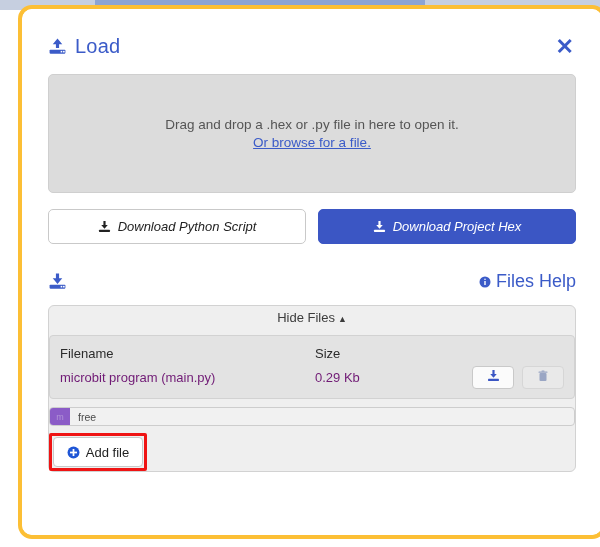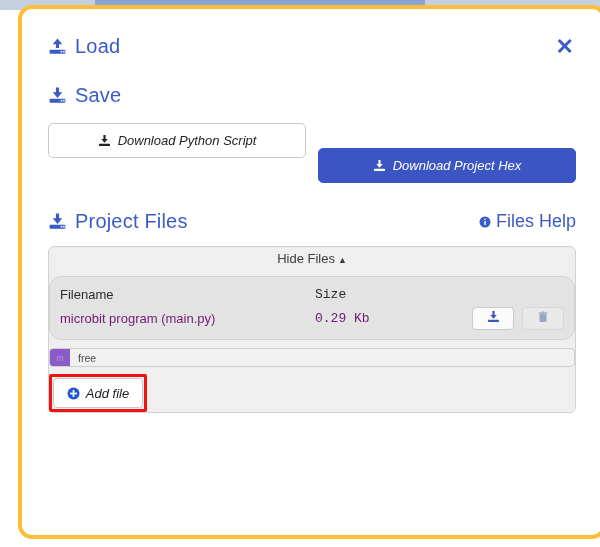"Drag and drop a .hex" div { html: none -> <div> <div>Drag and drop a .hex or .py file in here to open it.</div> <a>Or browse for a file.</a> </div> }
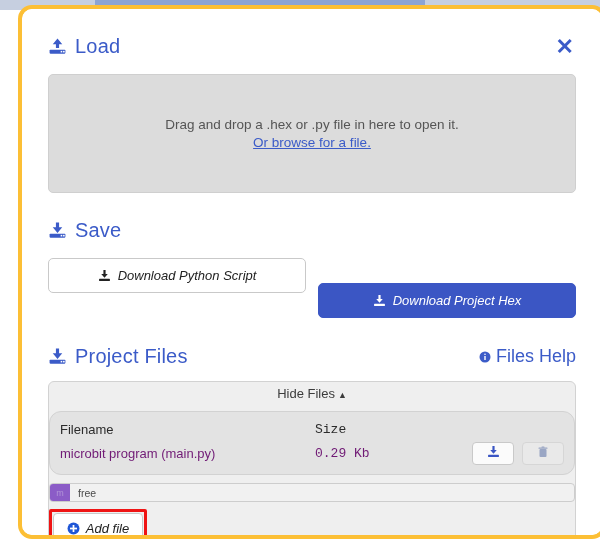"Save" div.section-head { html: <div> <span> <svg> <path></path> <rect></rect> <rect></rect> <rect></rect> </svg> </span> <span>Save</span> </div> -> none }
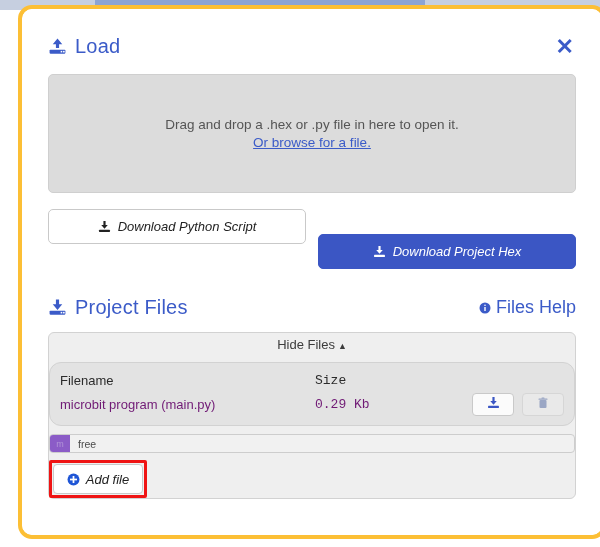"Download Project Hex" #btn-hex { margin-top: 25px -> none }
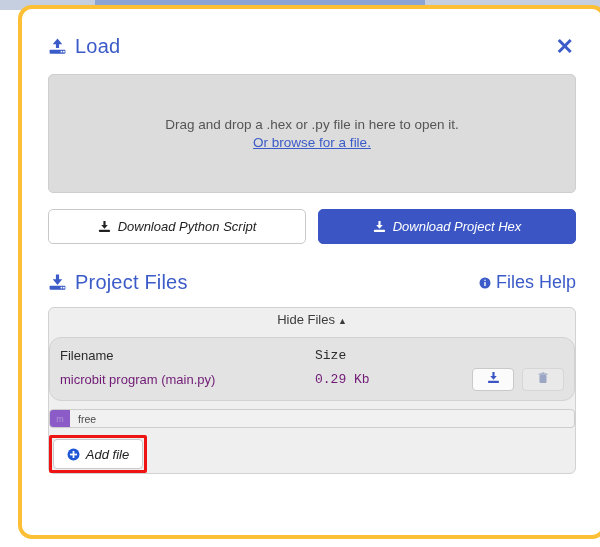"Project Files" span { html: <span>Project Files</span> -> none }
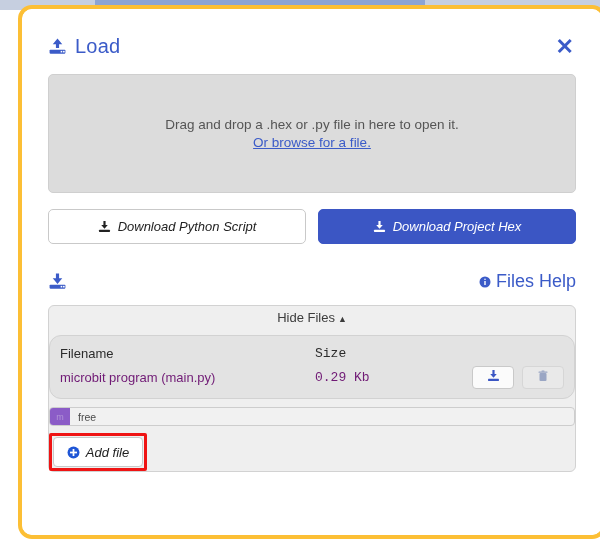"Filename" #files-table { border-radius: 12px -> 4px }
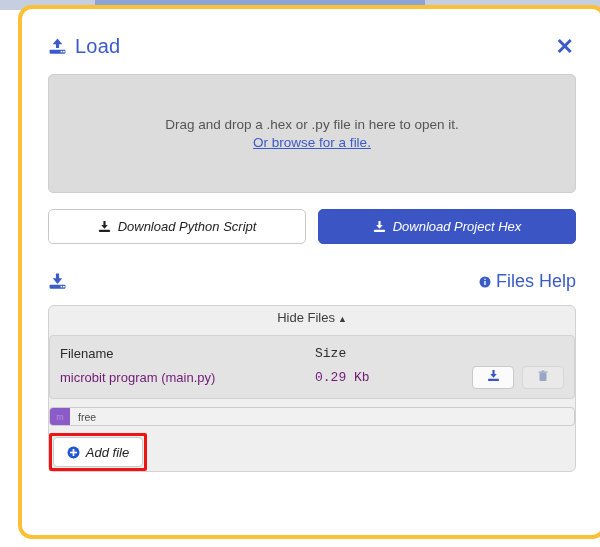"Size" .col-size { font-family: Liberation Mono, monospace -> none }
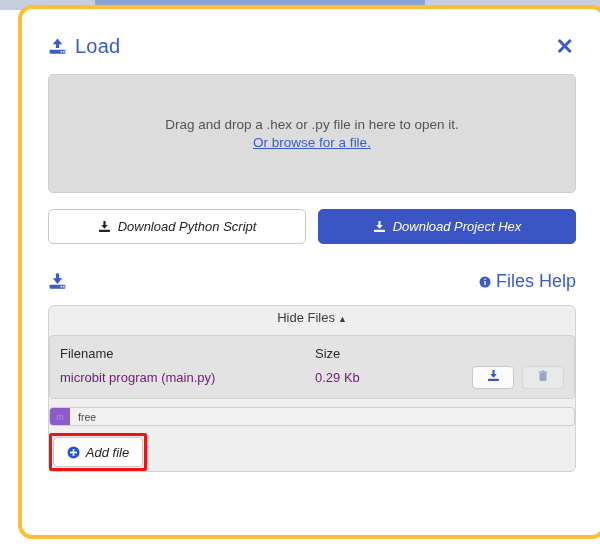"Add file" #addfile-wrap { font-style: italic -> none }
